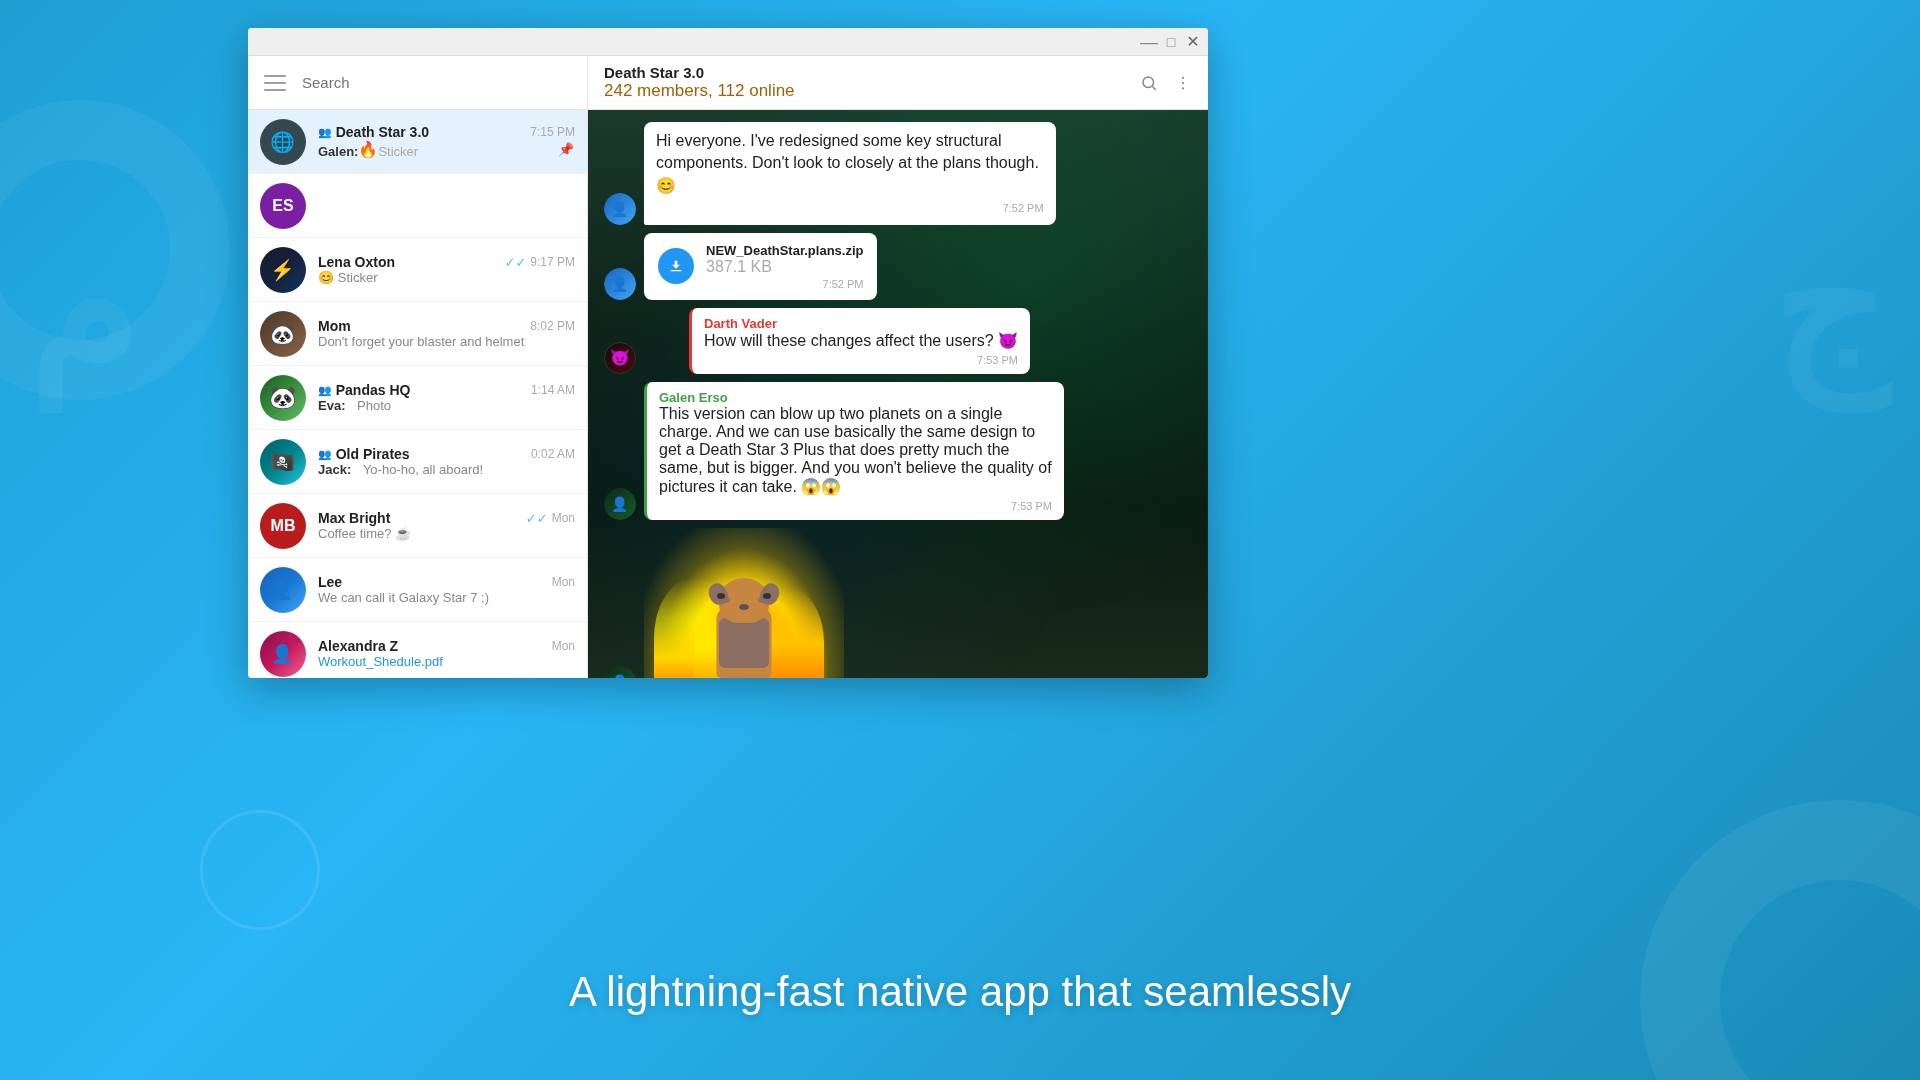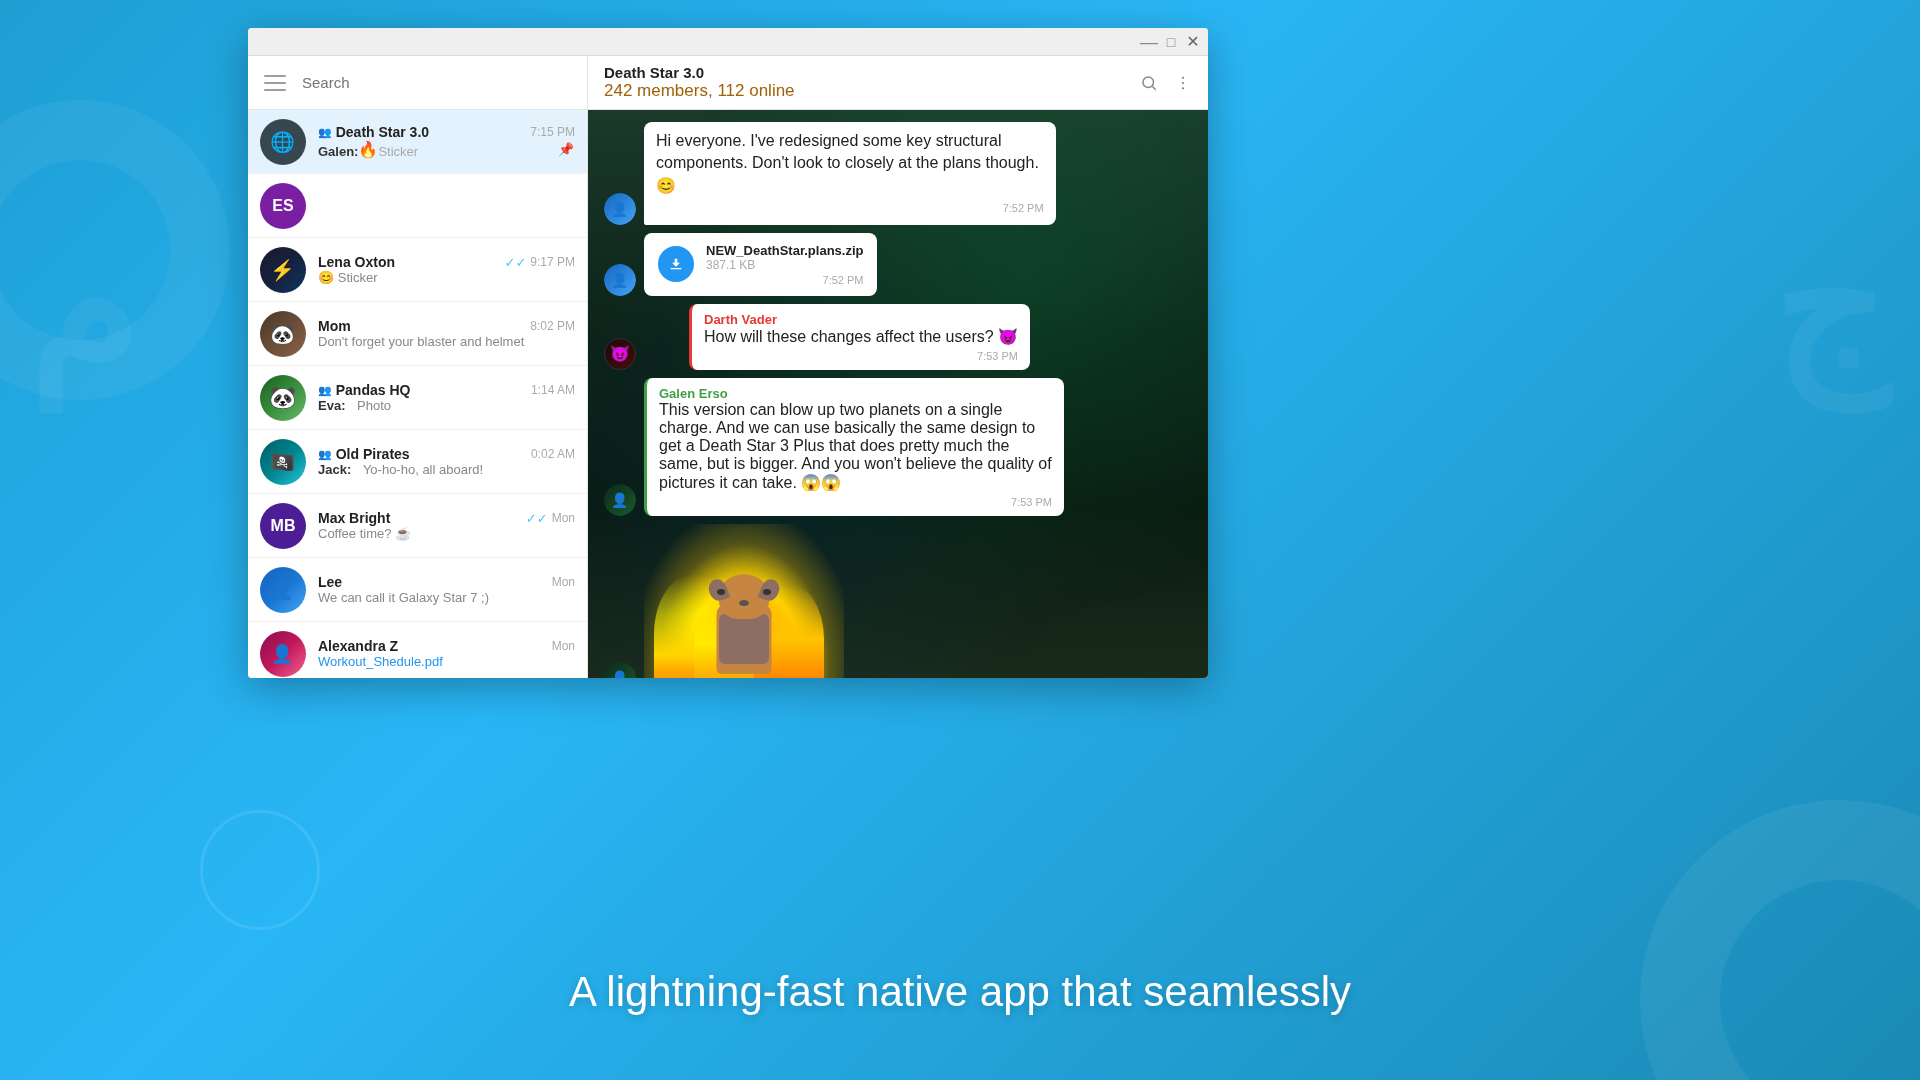"387.1 KB" .file-size { font-size: 12px -> 16px }
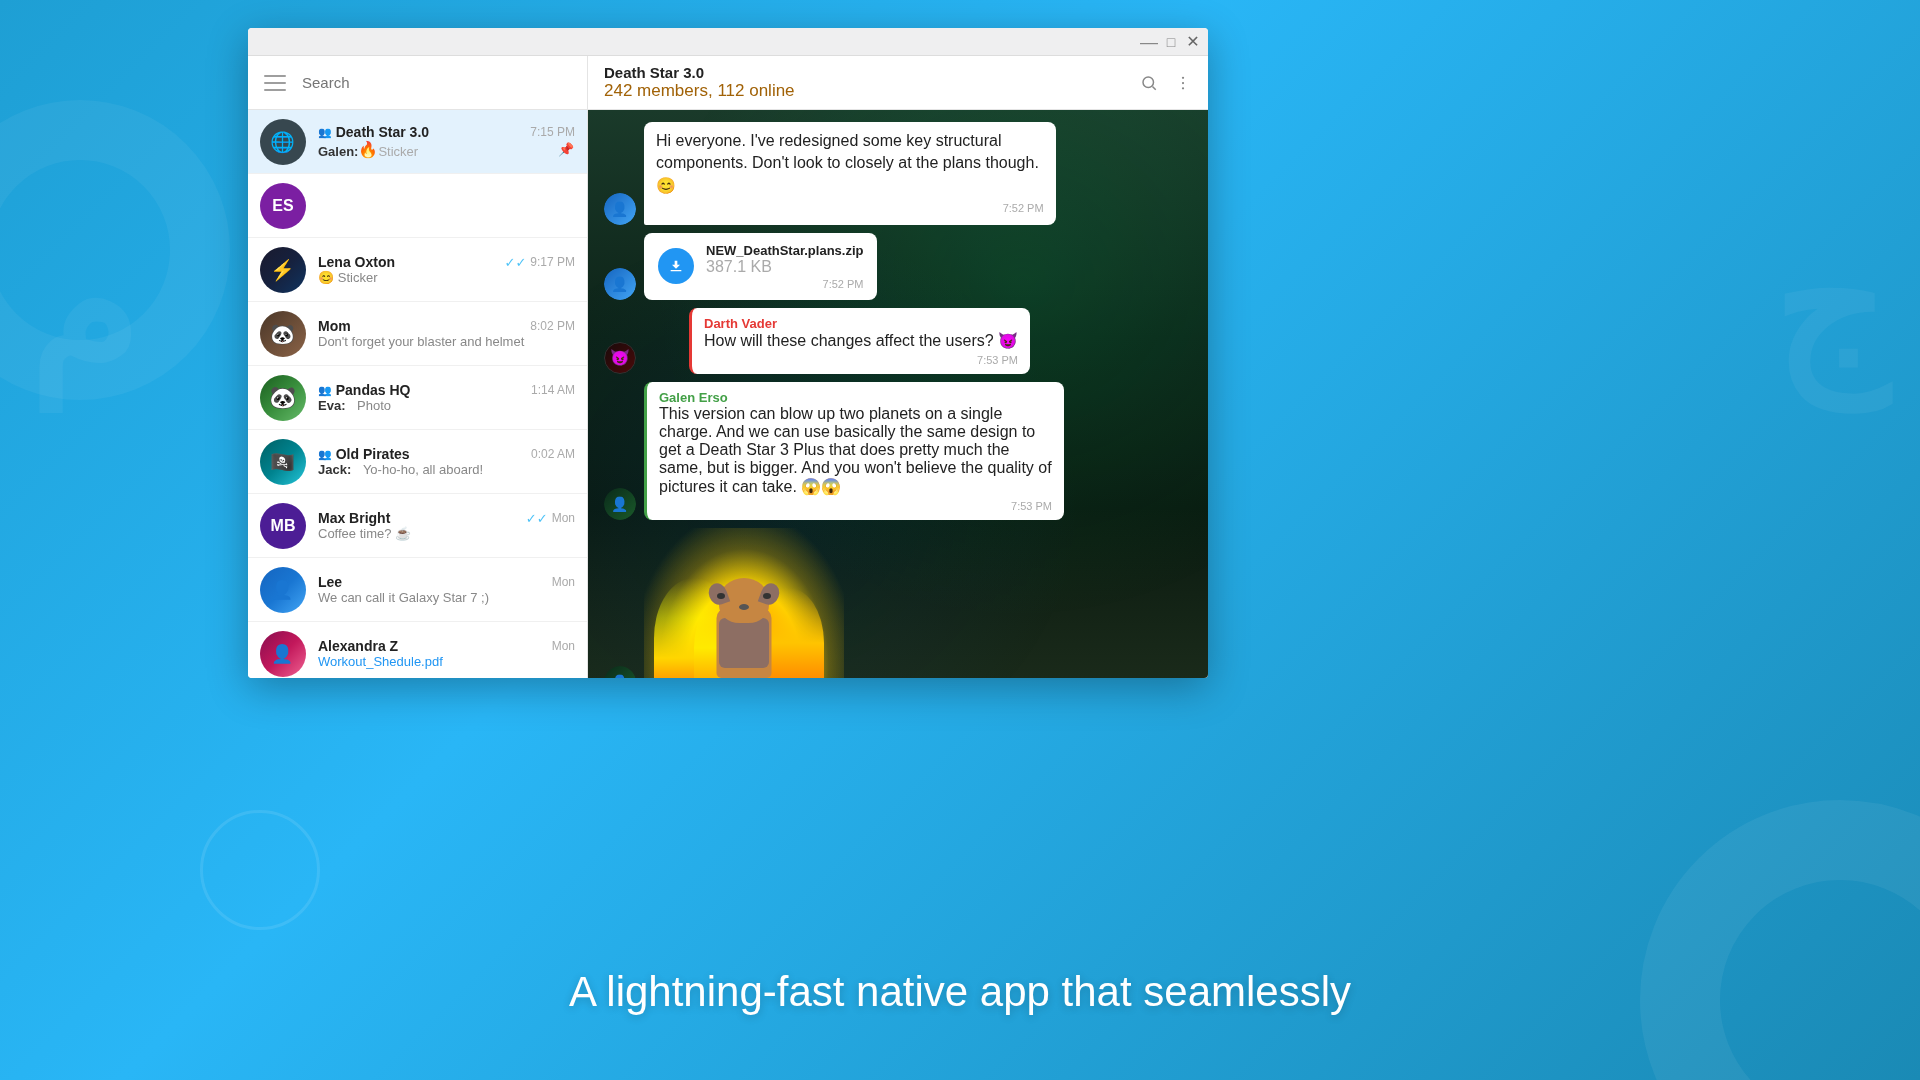"MB" .av-gray { background: #4c1d95 -> #b91c1c }
